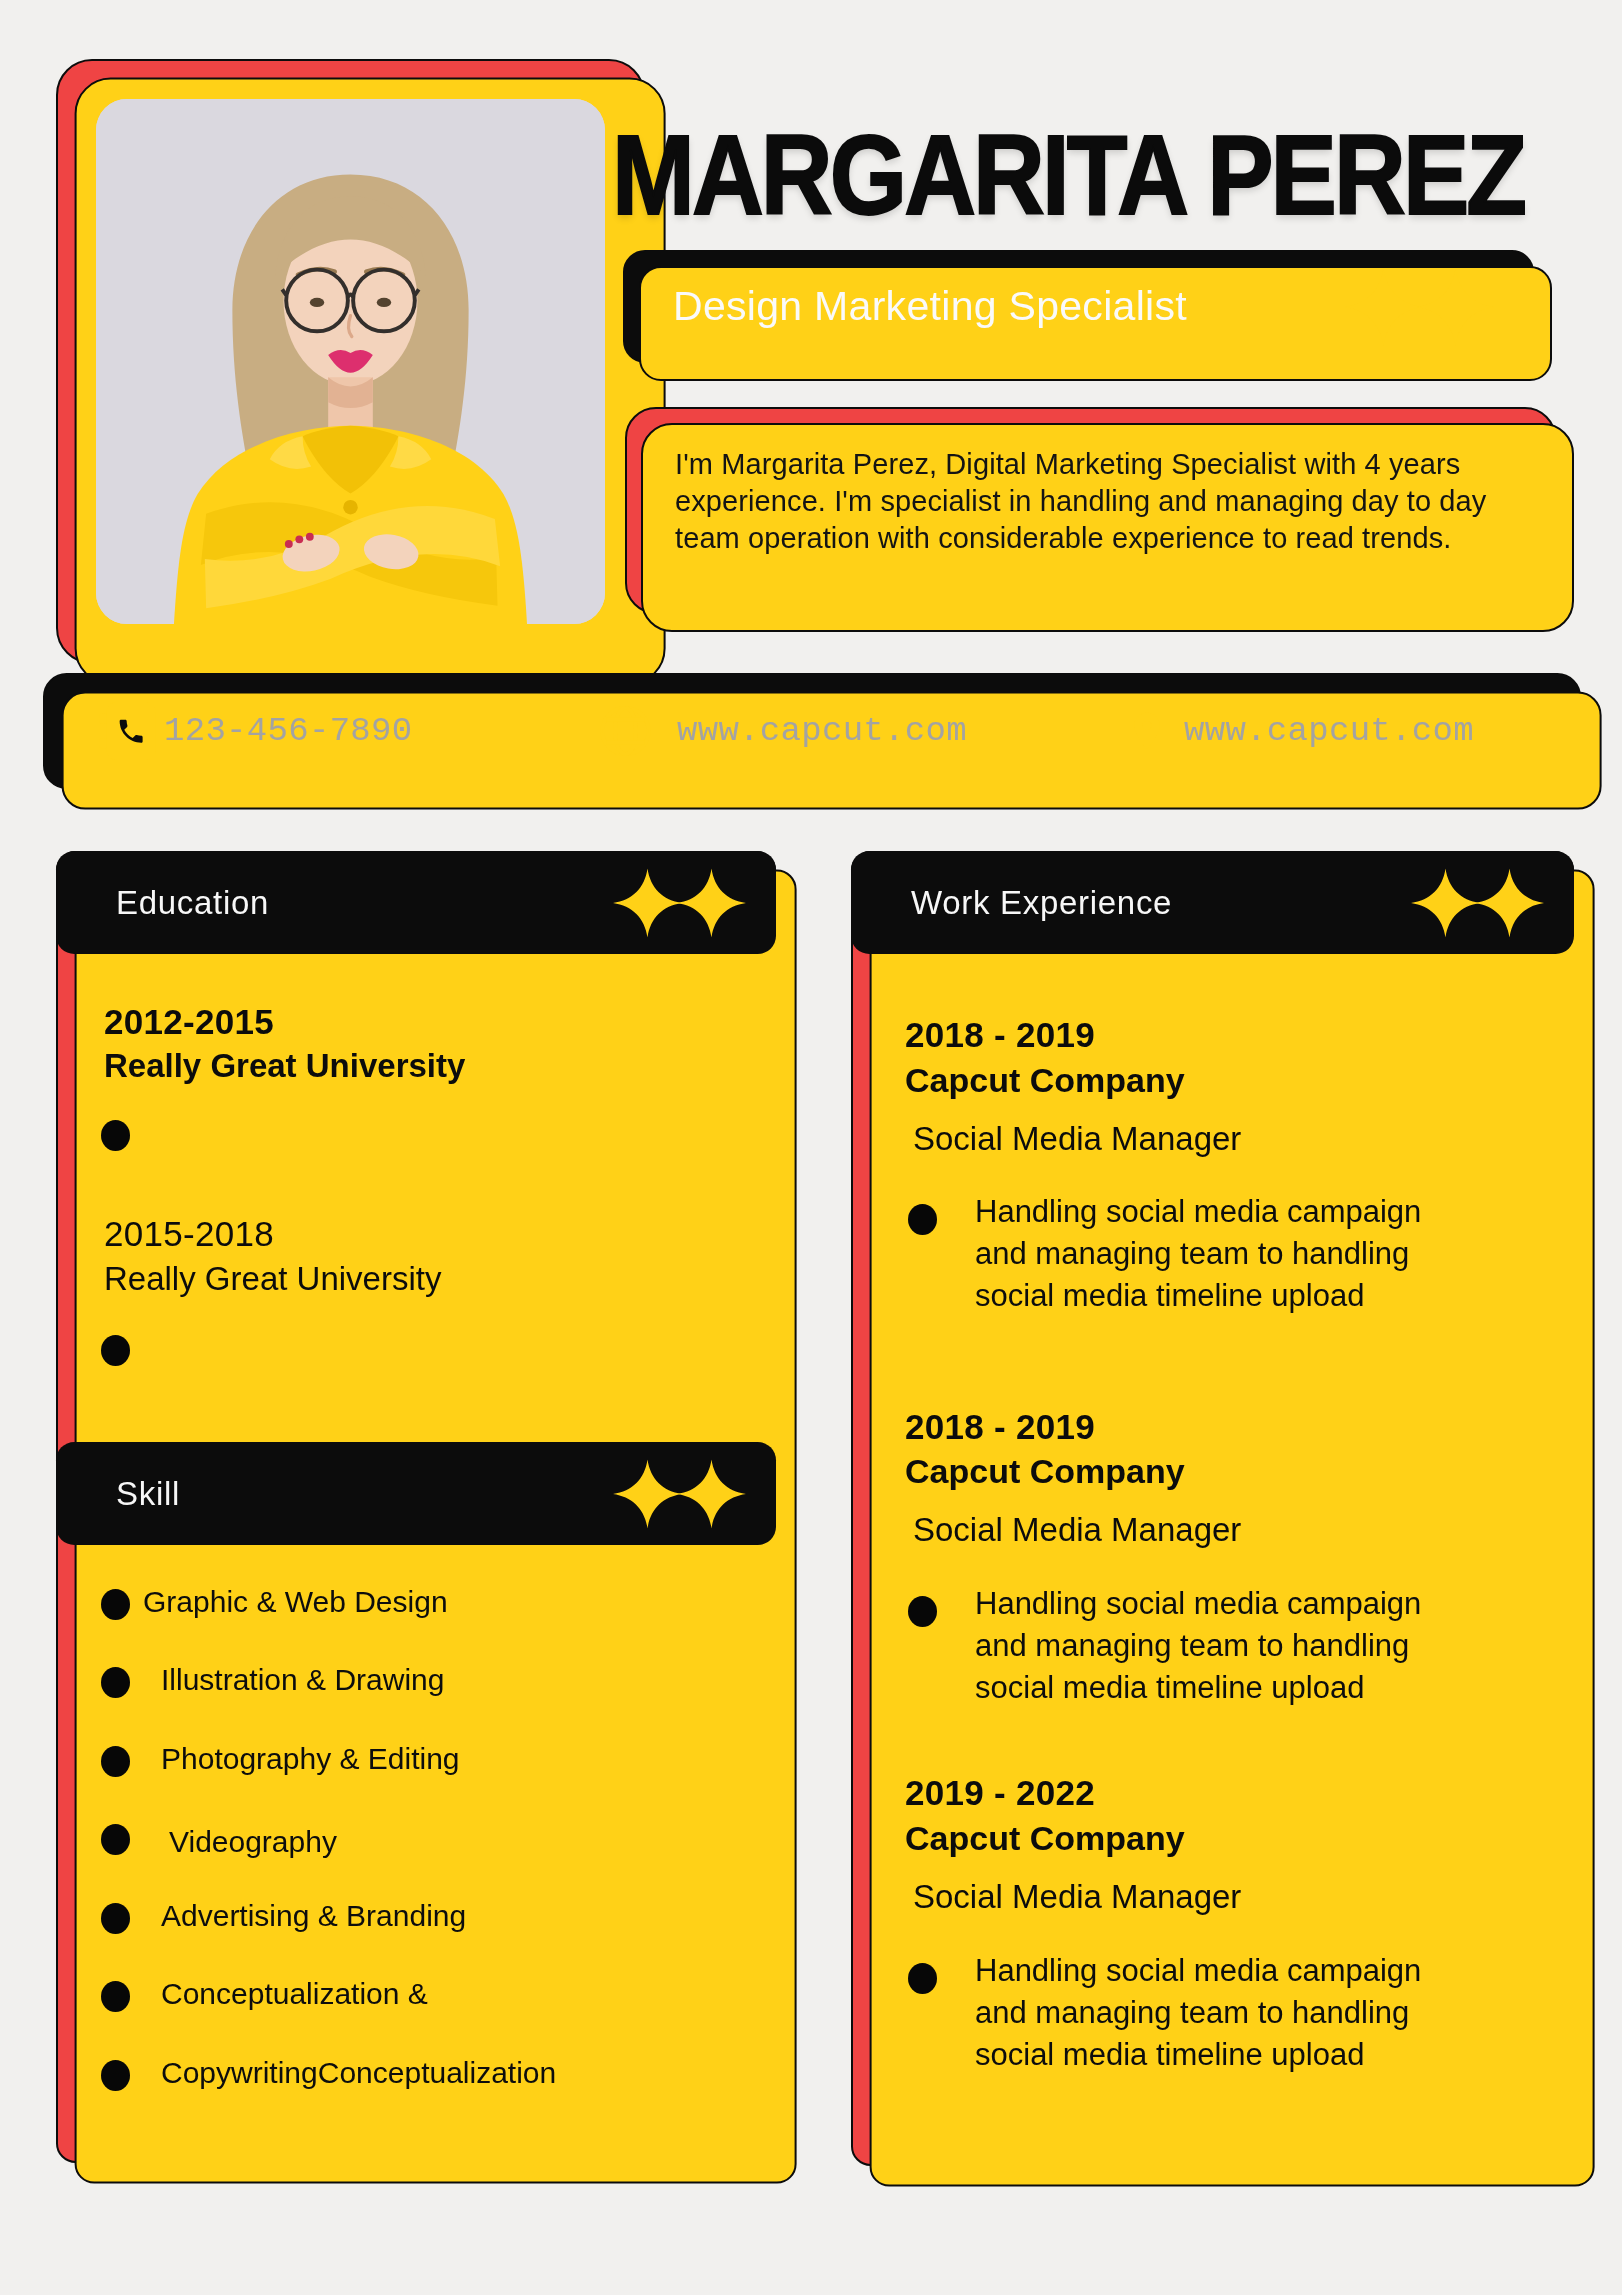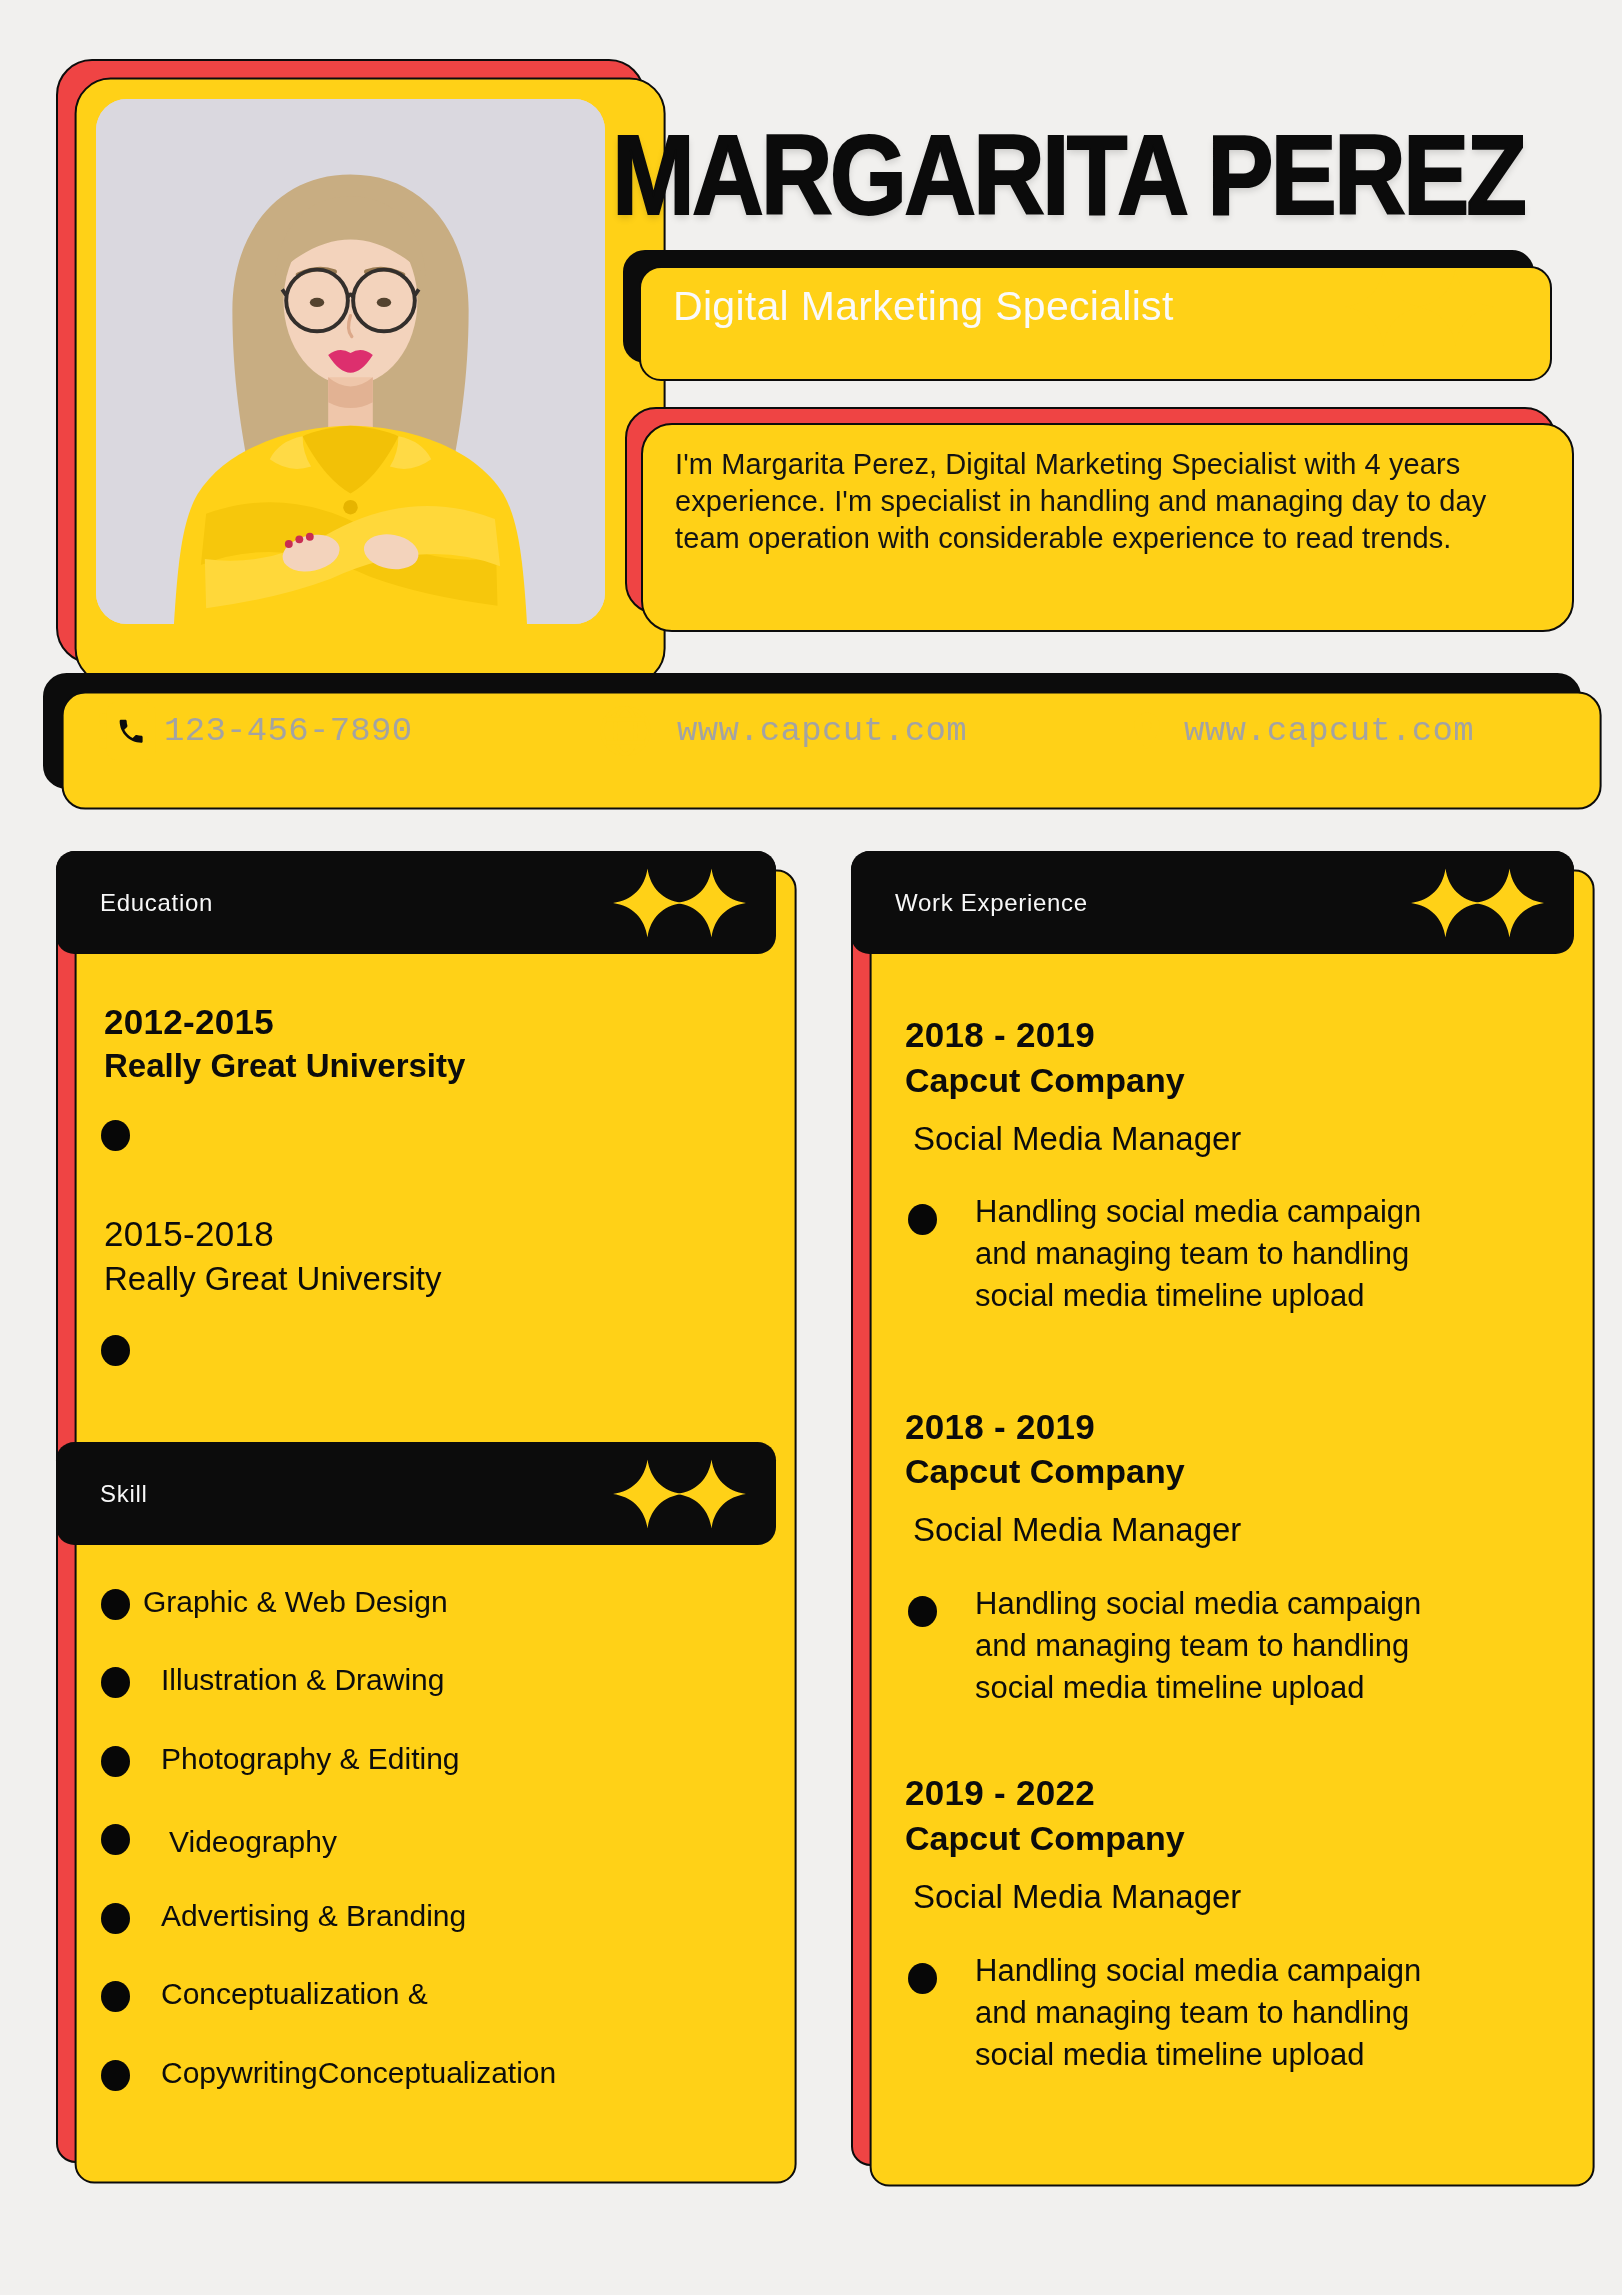"Digital Marketing Specialist" span.label { text: Digital -> Design }
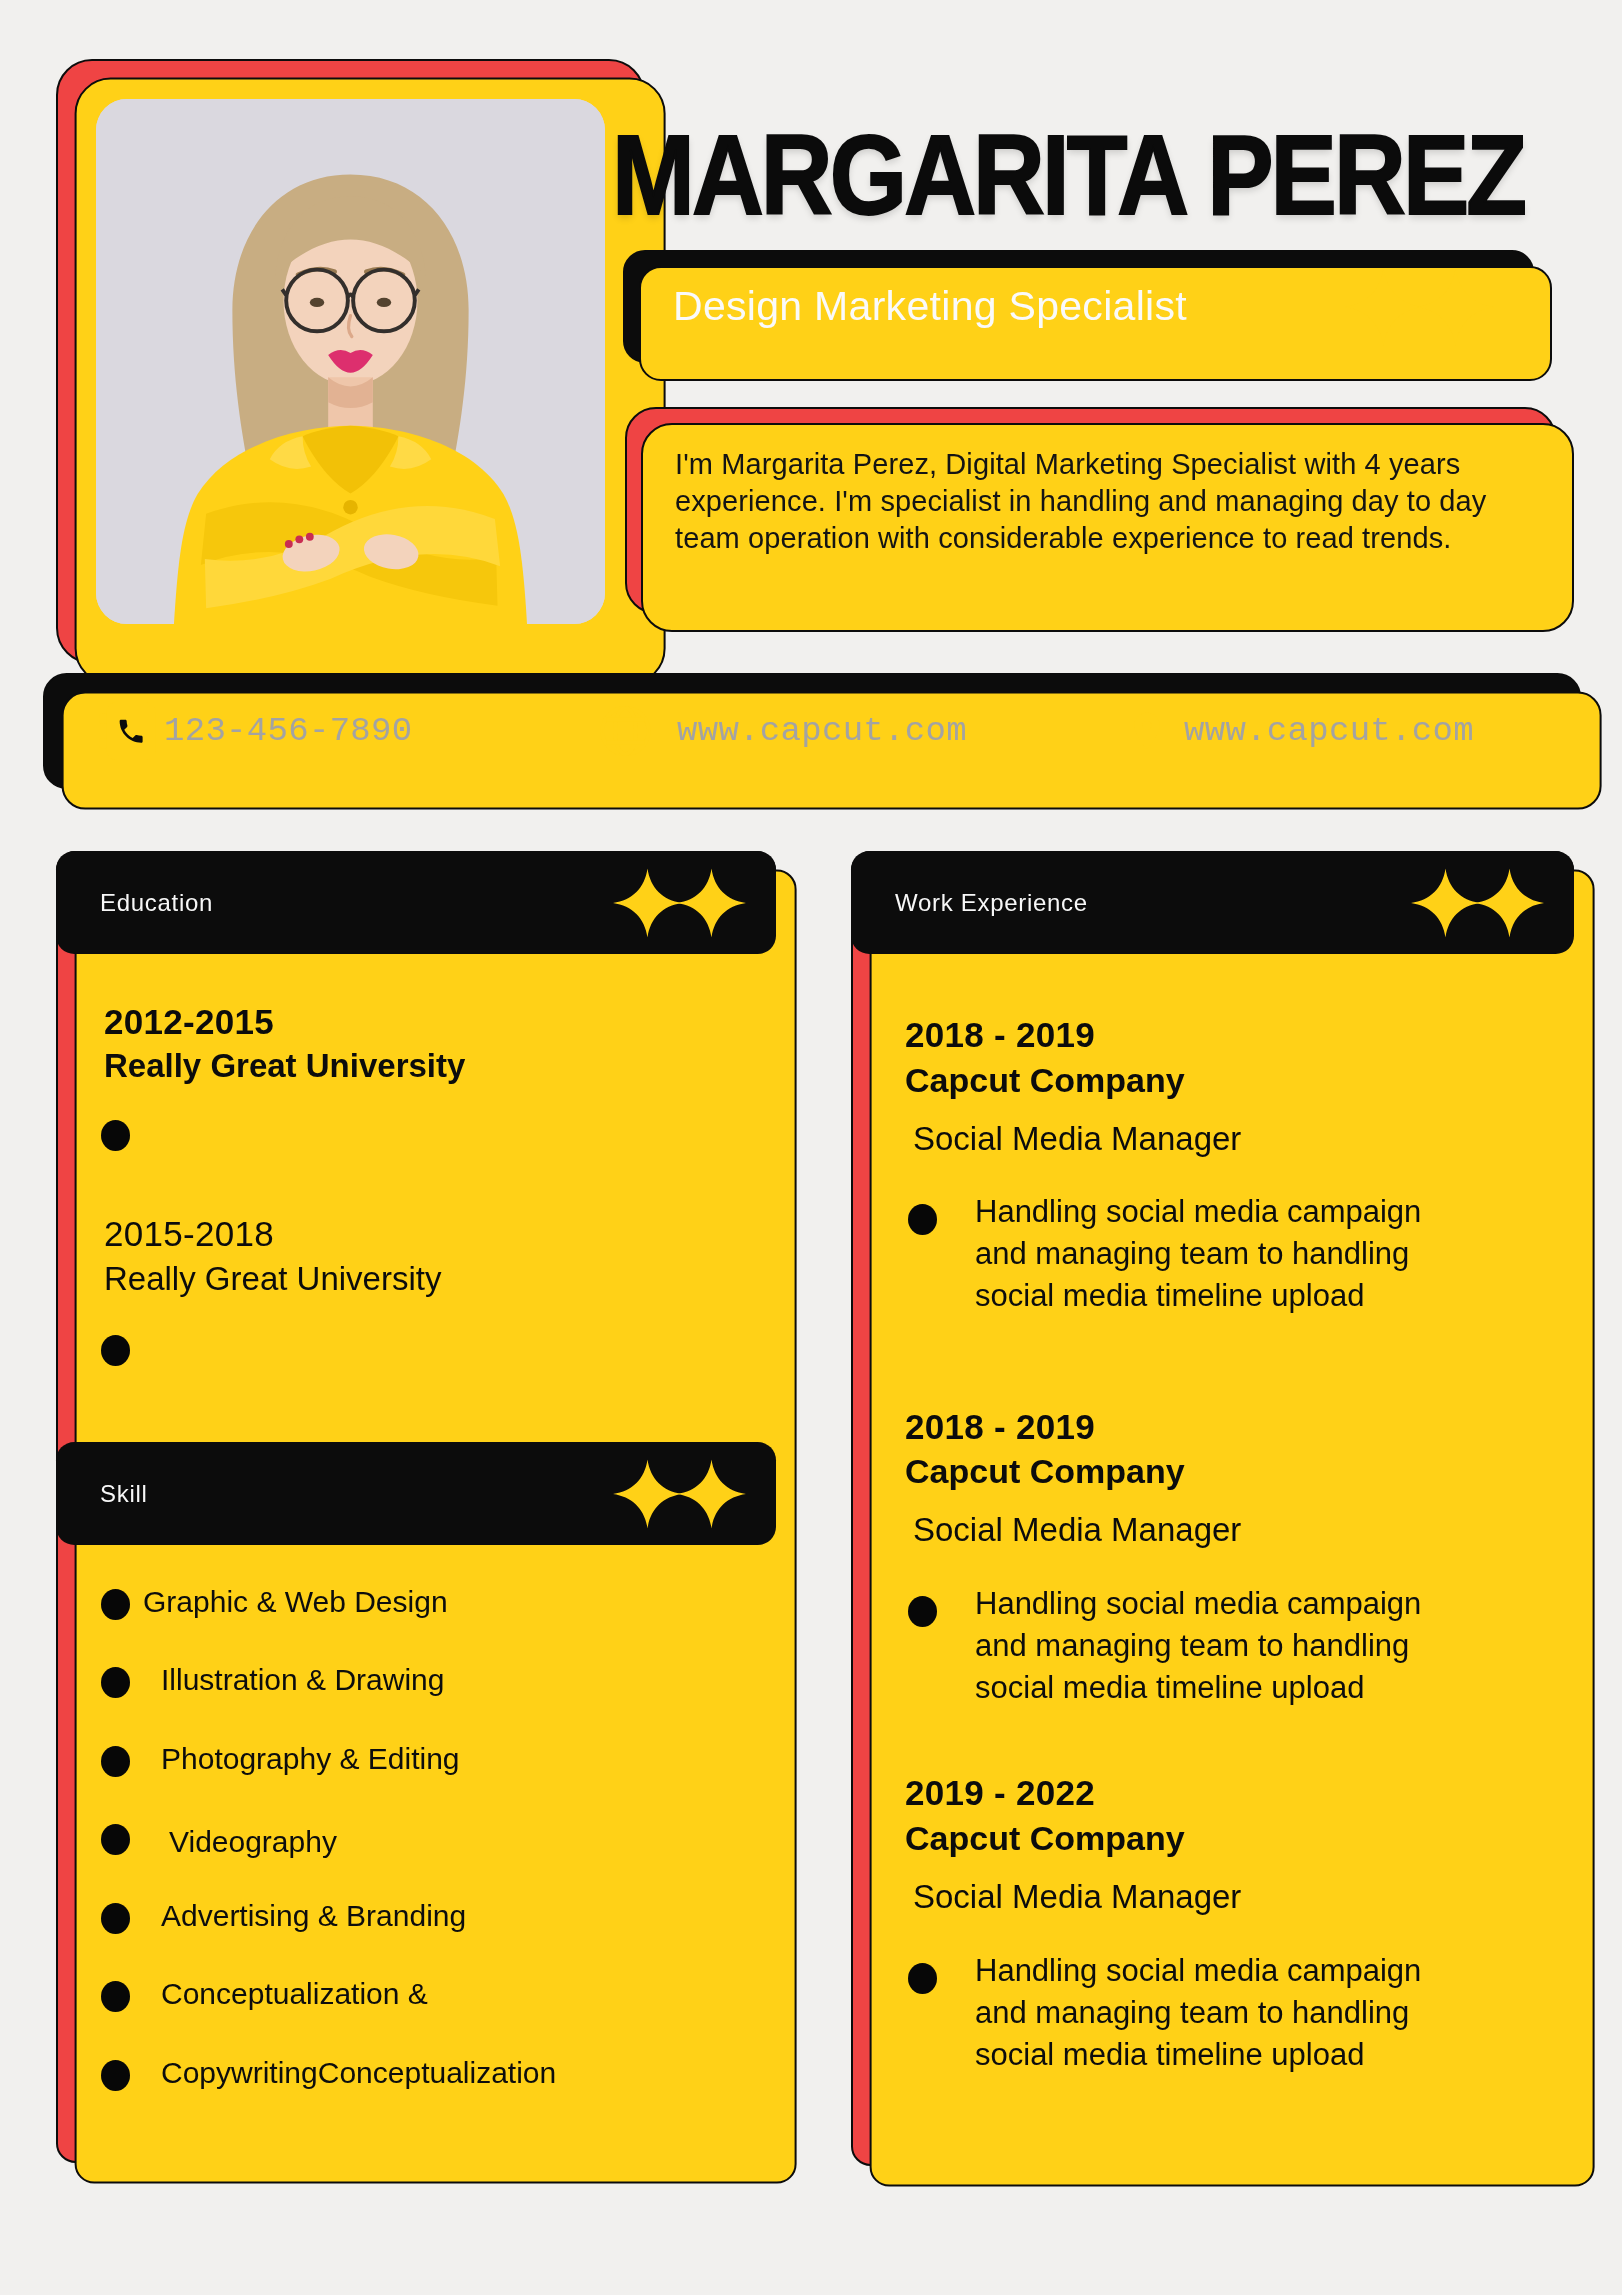"Education" .col-header .label { font-size: 24px -> 33px; padding-left: 44px -> 60px }
